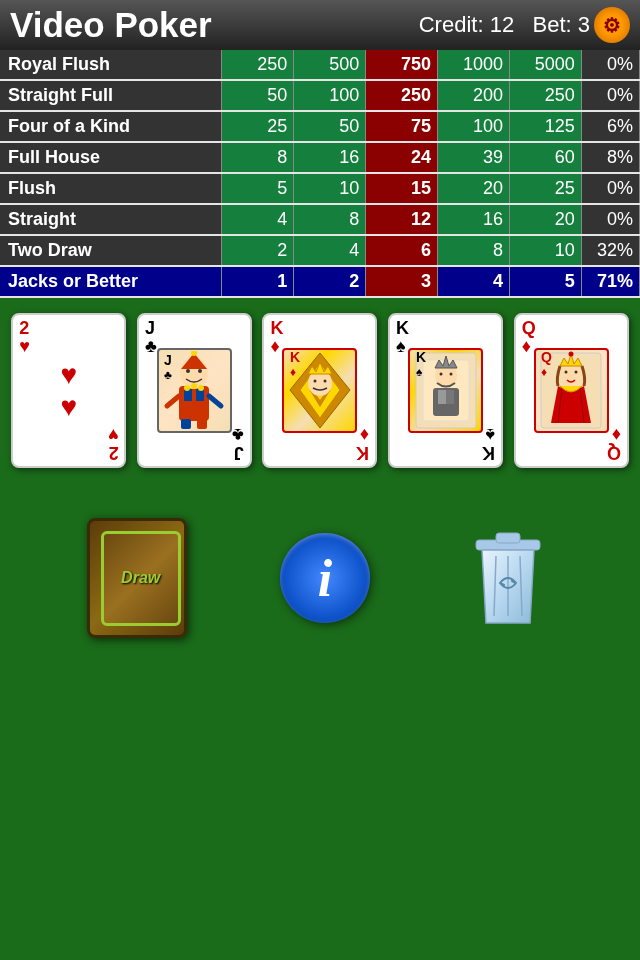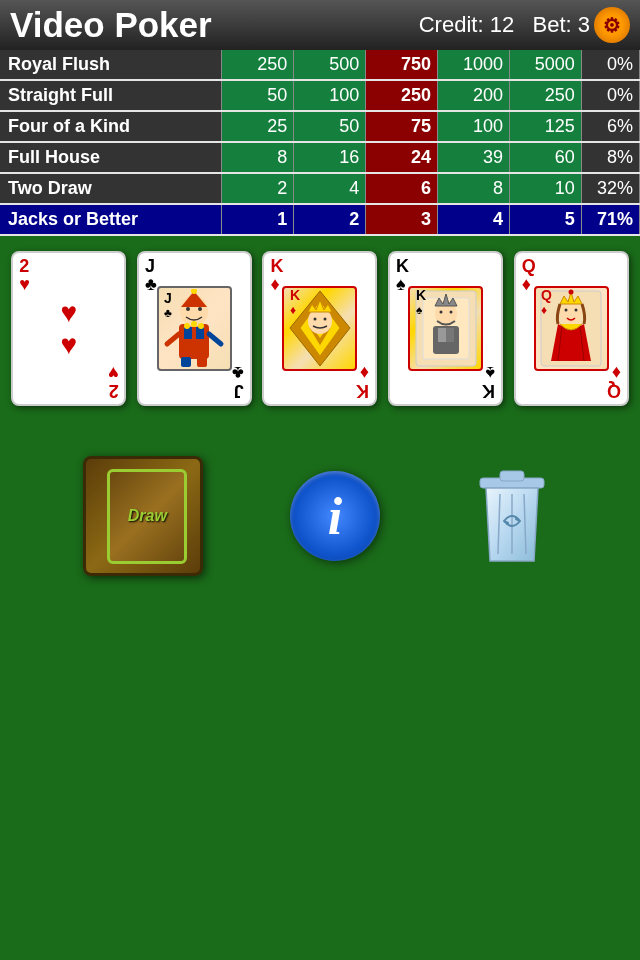"Flush" tr { html: none -> <tr> <td>Flush</td> <td>5</td> <td>10</td> <td>15</td> <td>20</td> <td>25</td> <td>0%</td> </tr> }
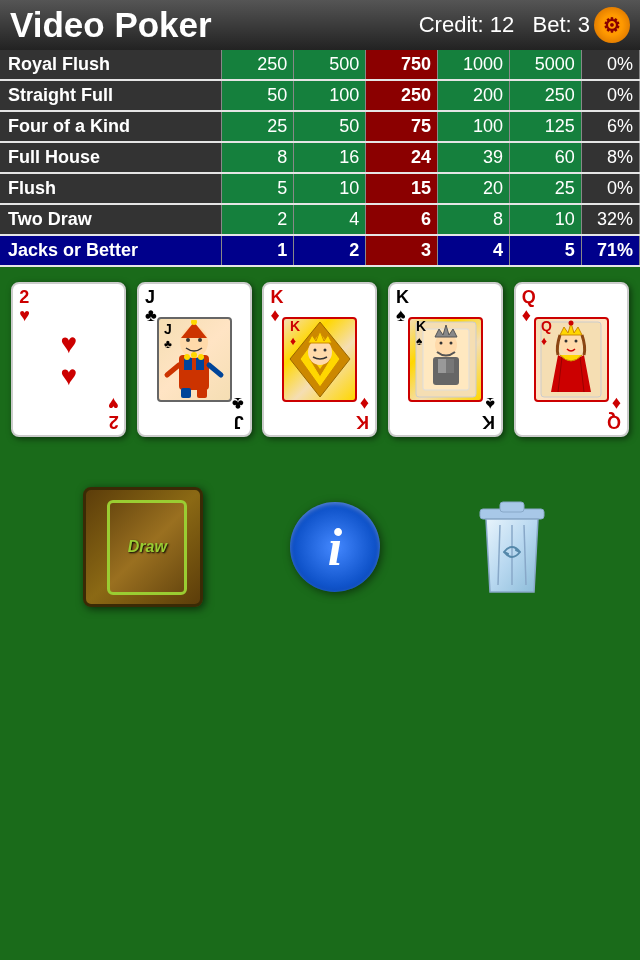"Straight" tr { html: none -> <tr> <td>Straight</td> <td>4</td> <td>8</td> <td>12</td> <td>16</td> <td>20</td> <td>0%</td> </tr> }
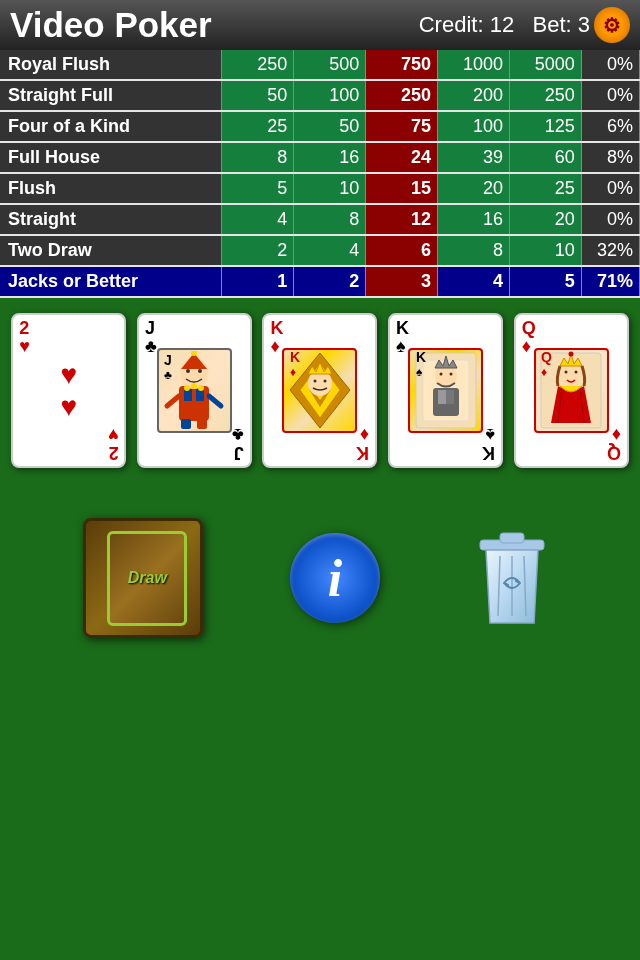"Draw" .btn-draw { width: 120px -> 100px }
